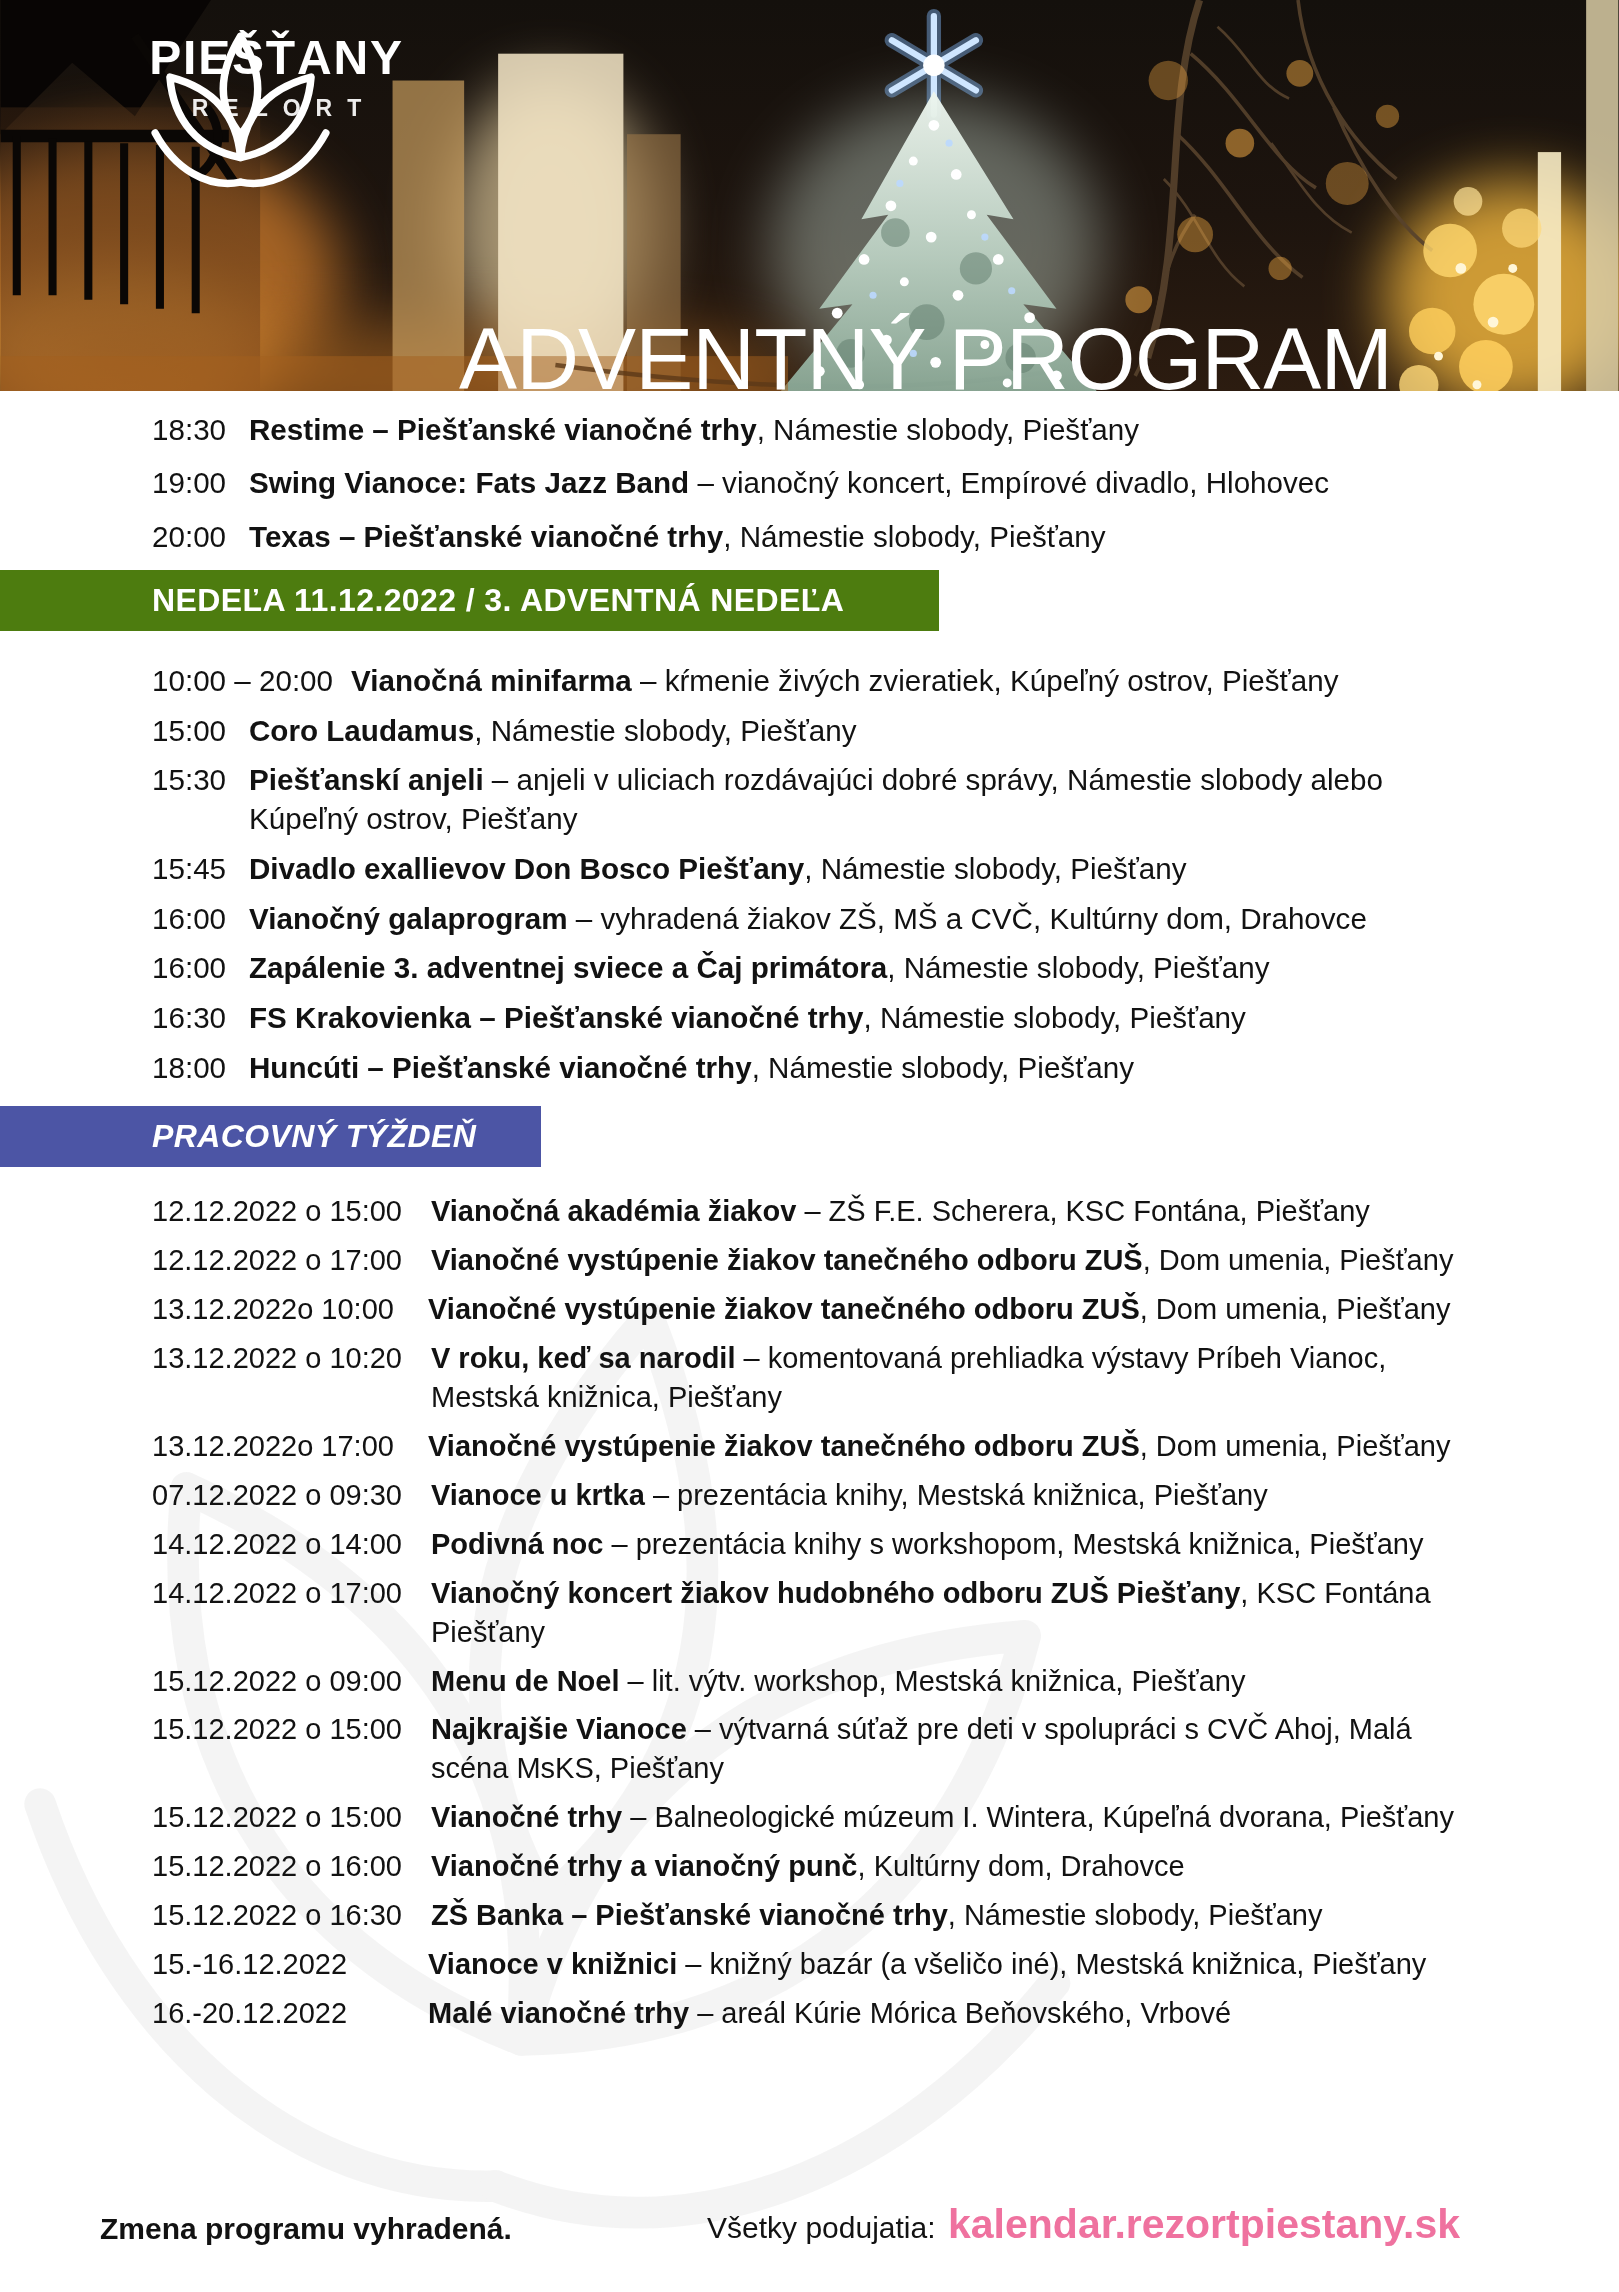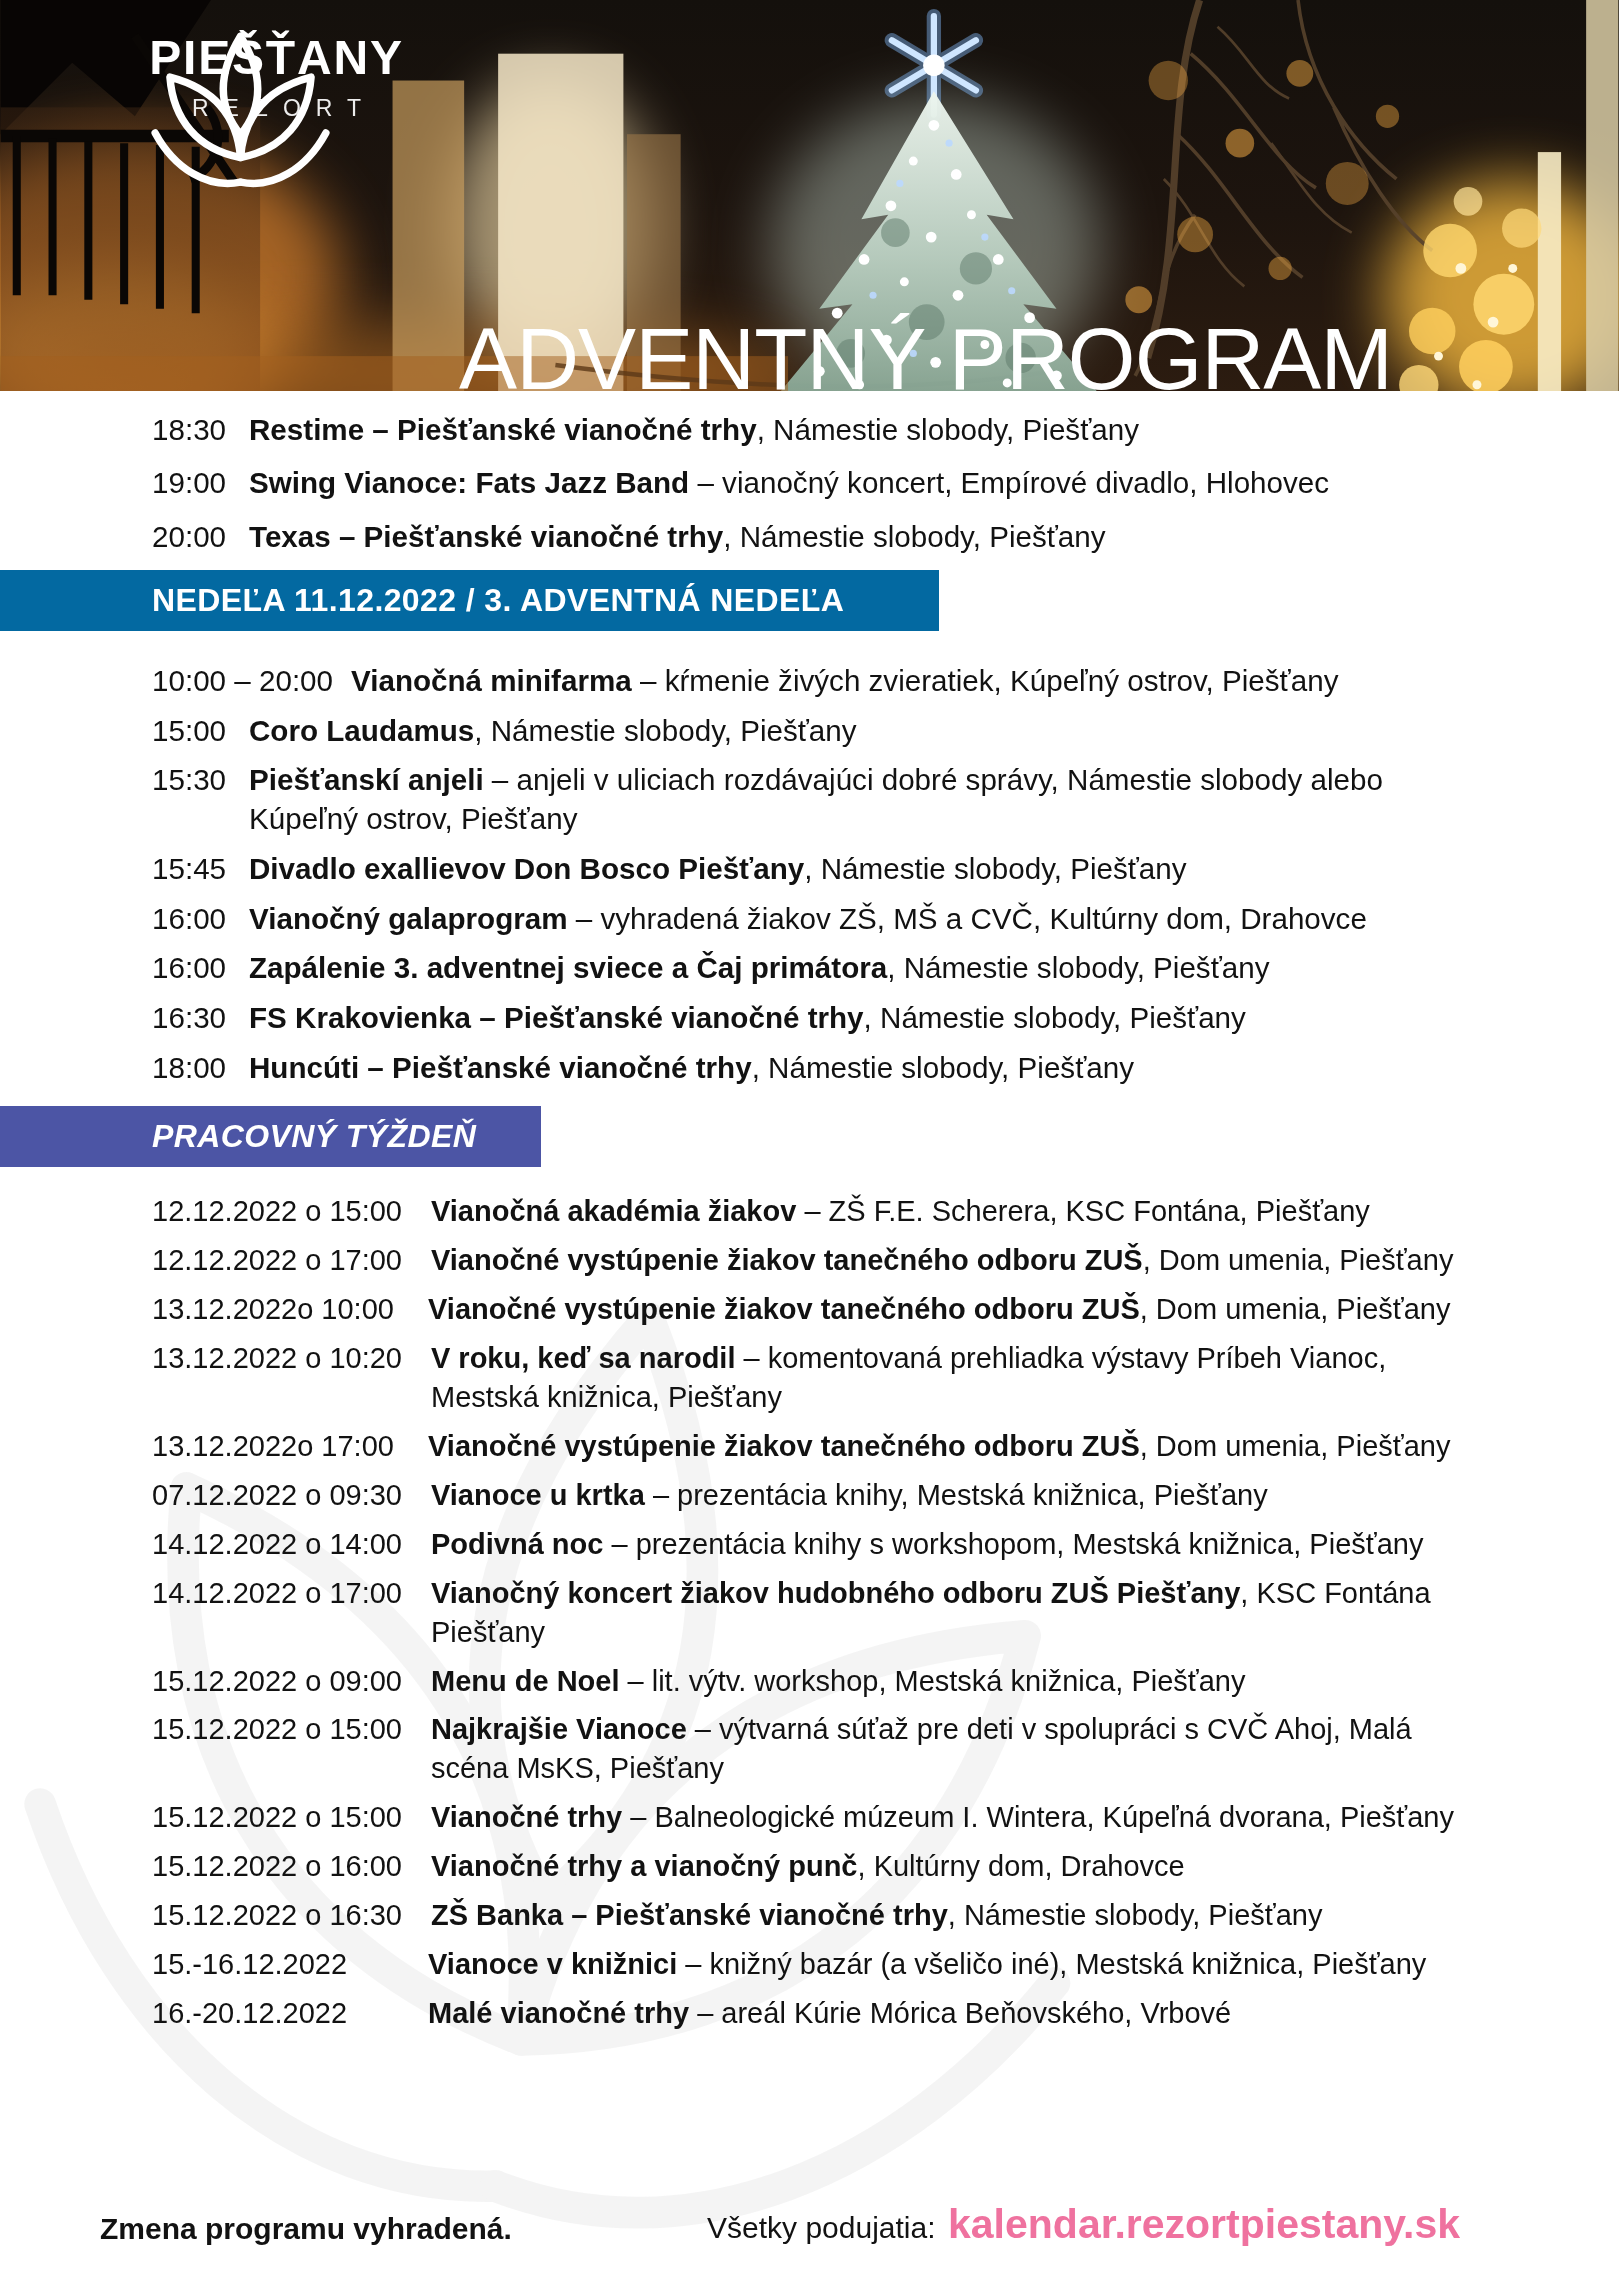"REZORT" .logo-sub { font-weight: 400 -> 700 }
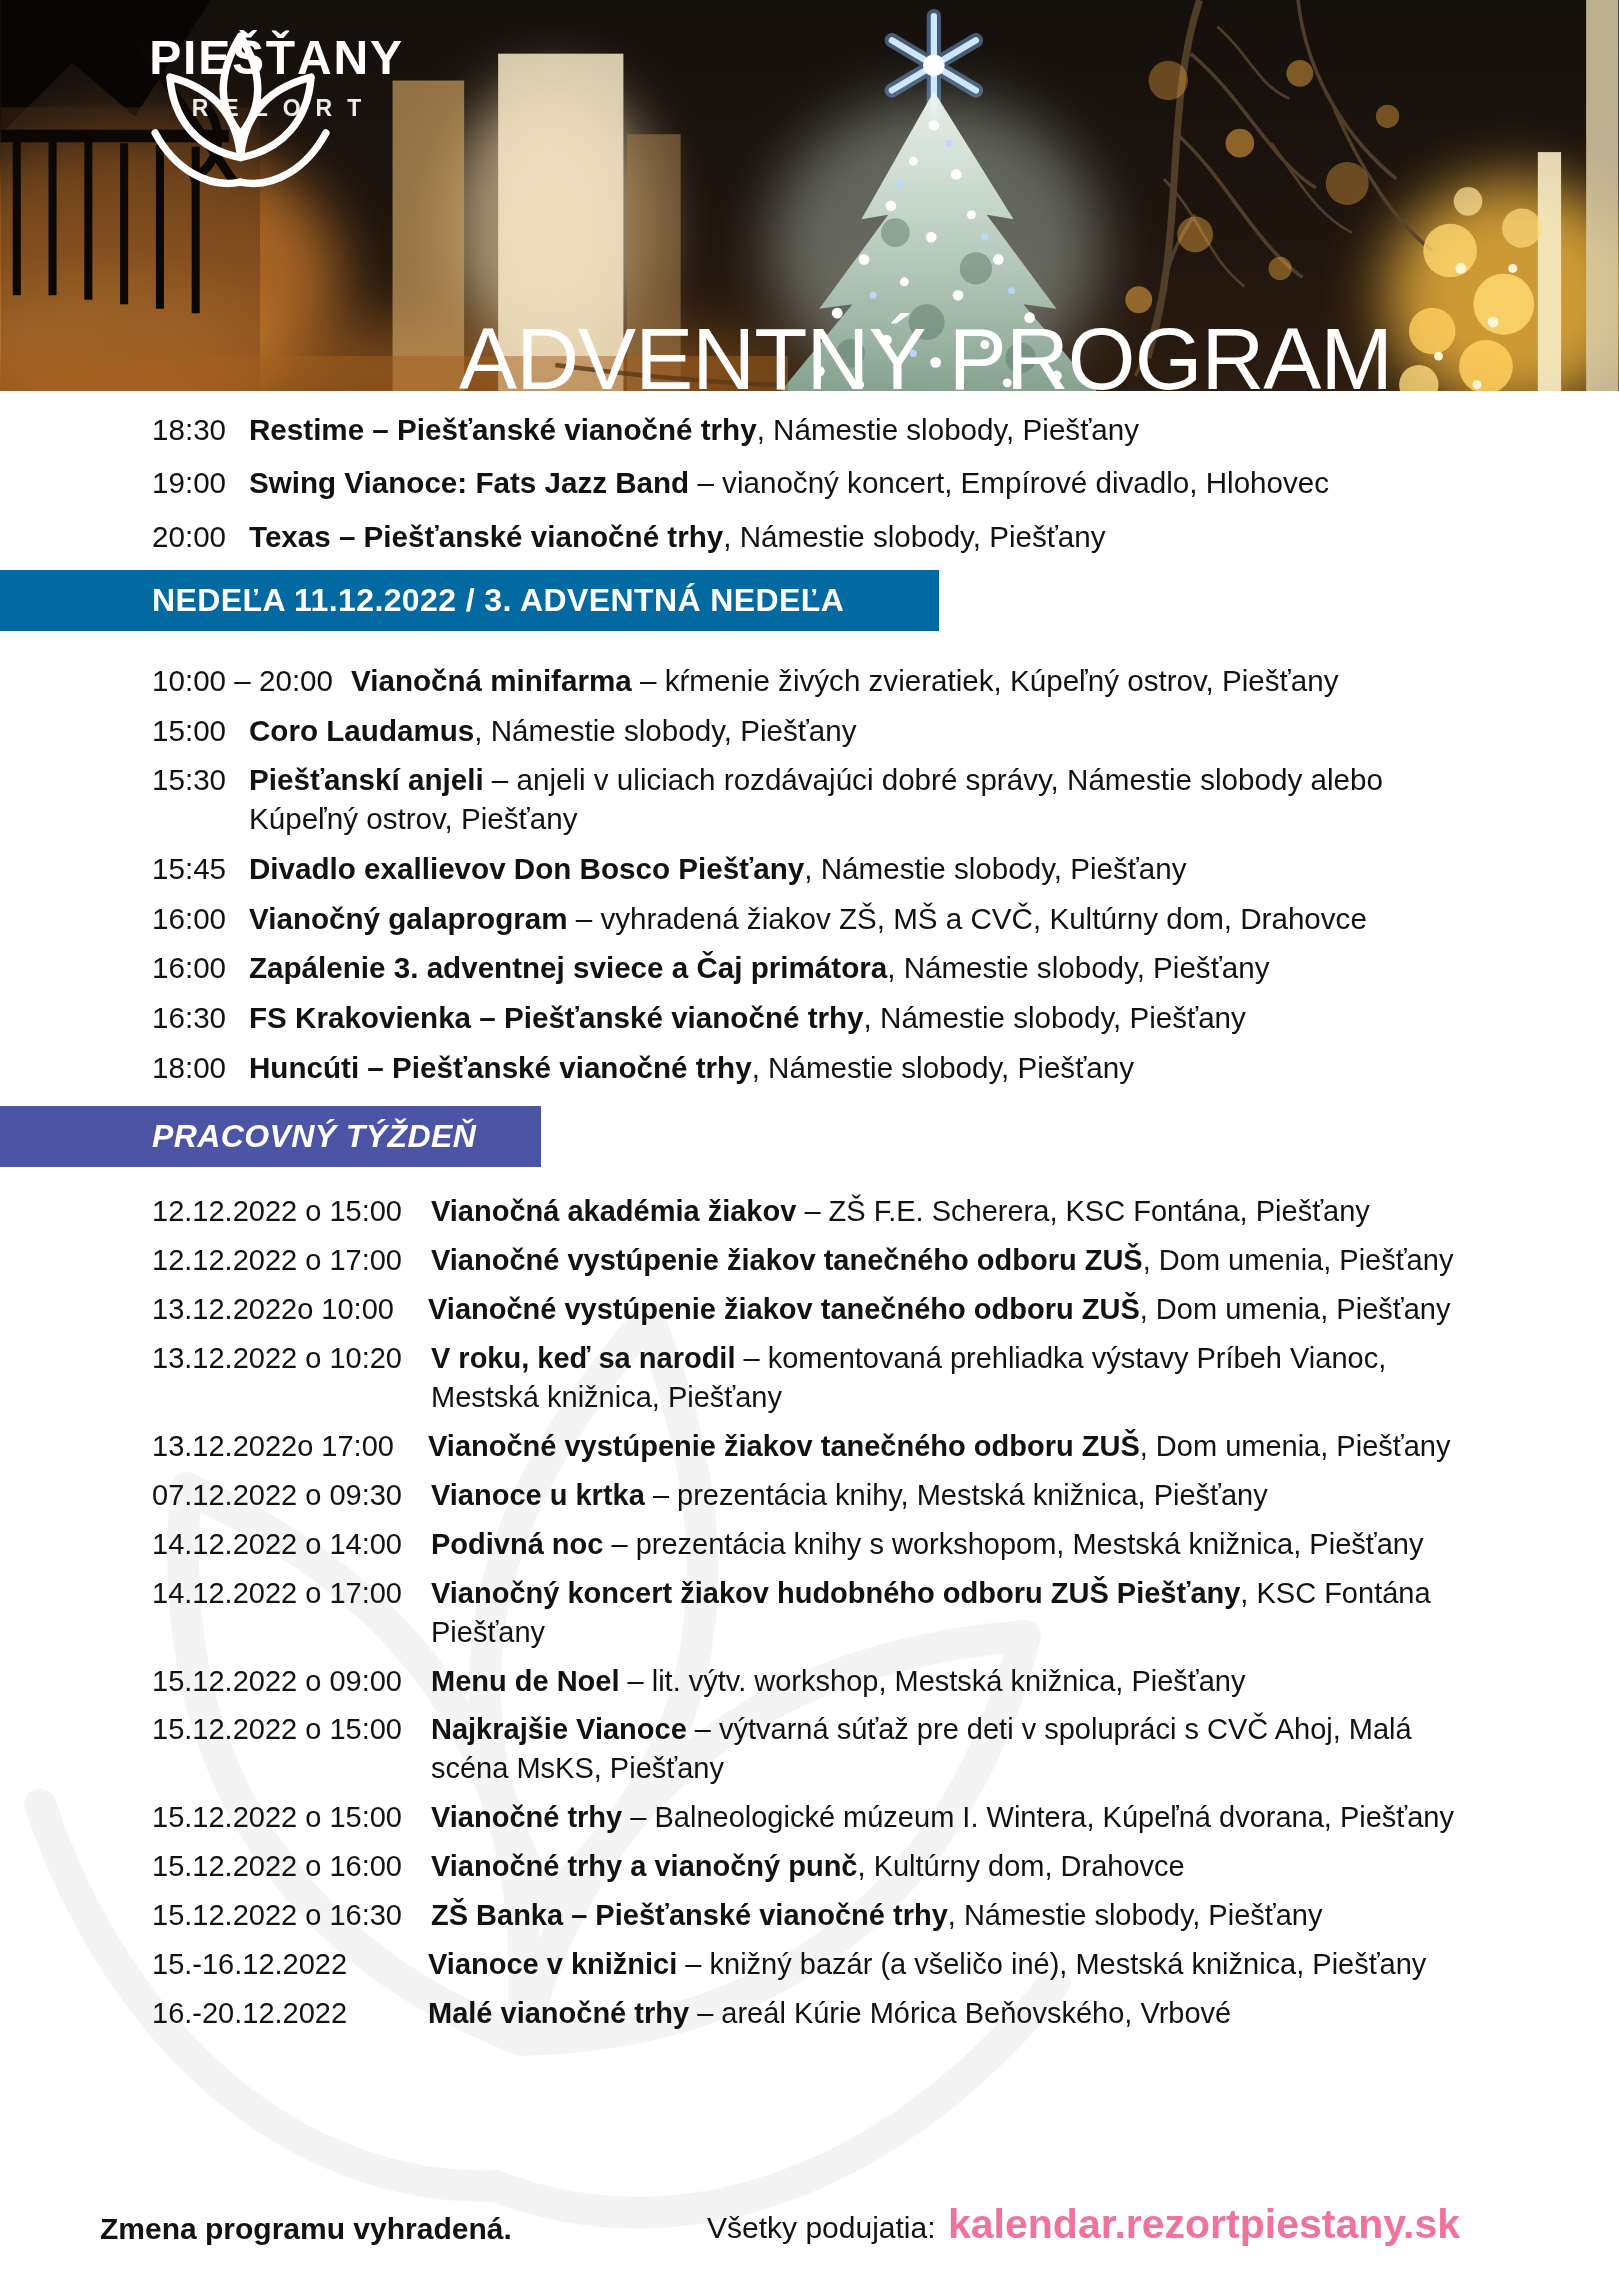"NEDEĽA 11.12.2022 / 3. ADVENTNÁ" .banner-pink { background: #0369a1 -> #4d7c0f }
